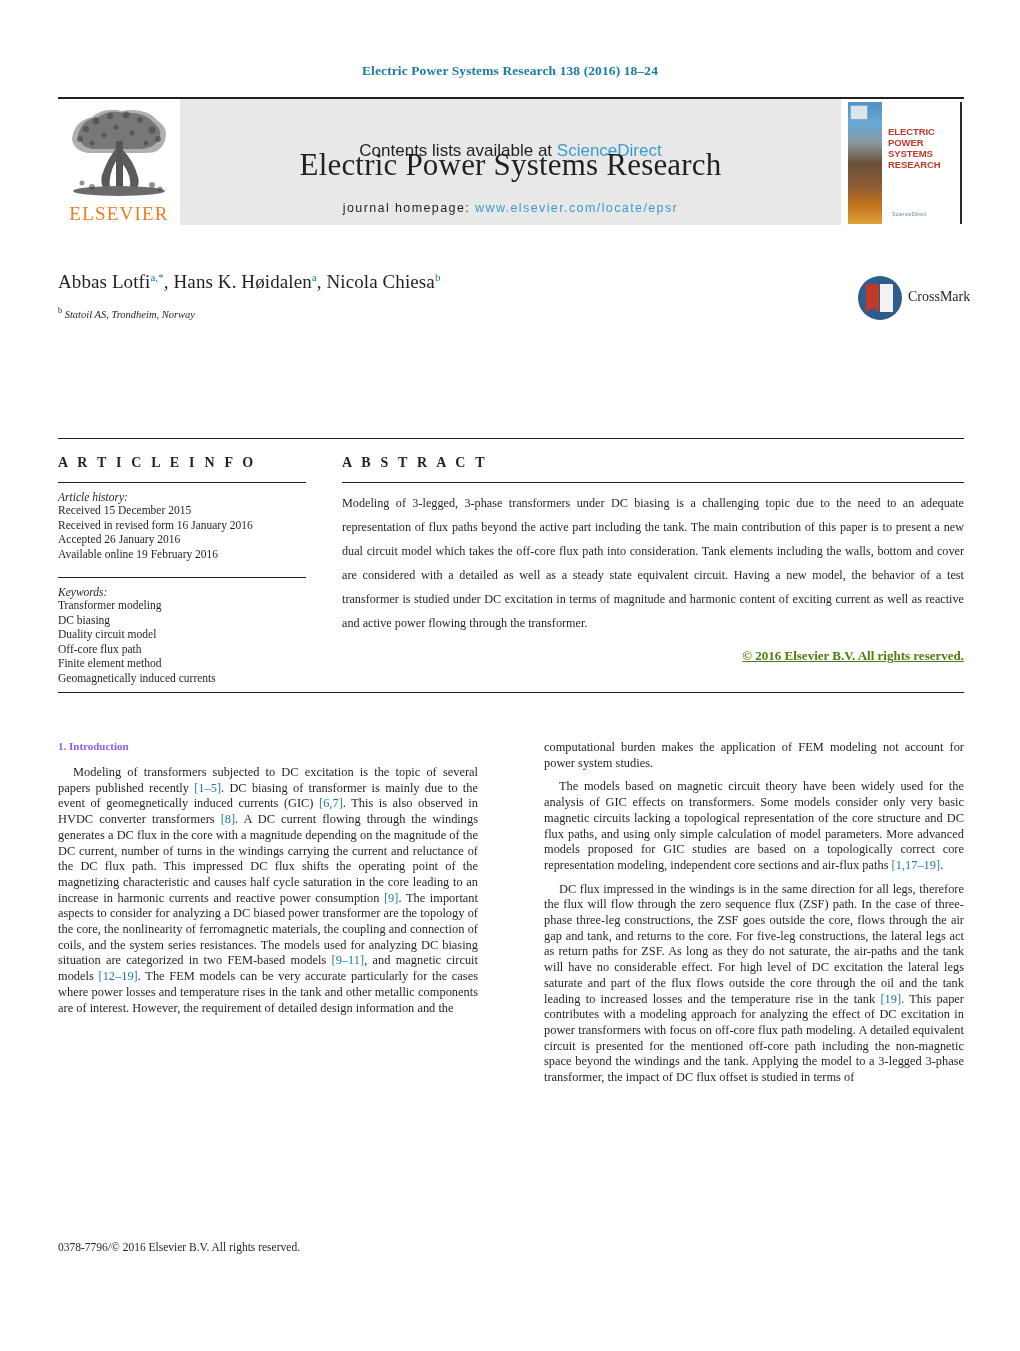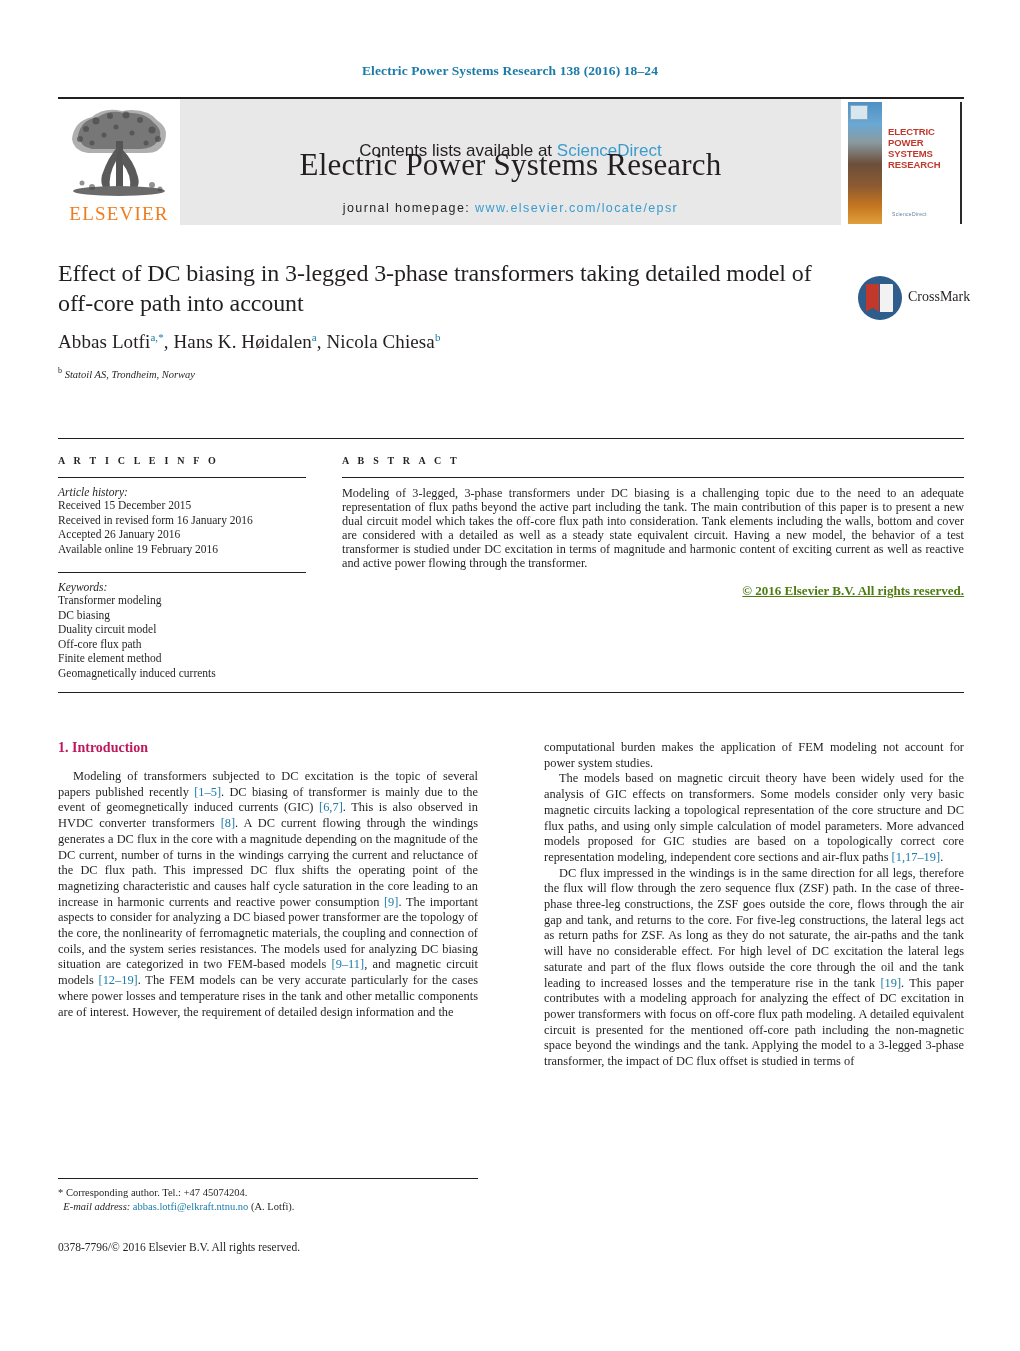"Effect of DC biasing in" h1.article-title { html: <h1>Effect of DC biasing in 3-legged 3-phase transformers taking detailed model of off-core path into account</h1> -> none }
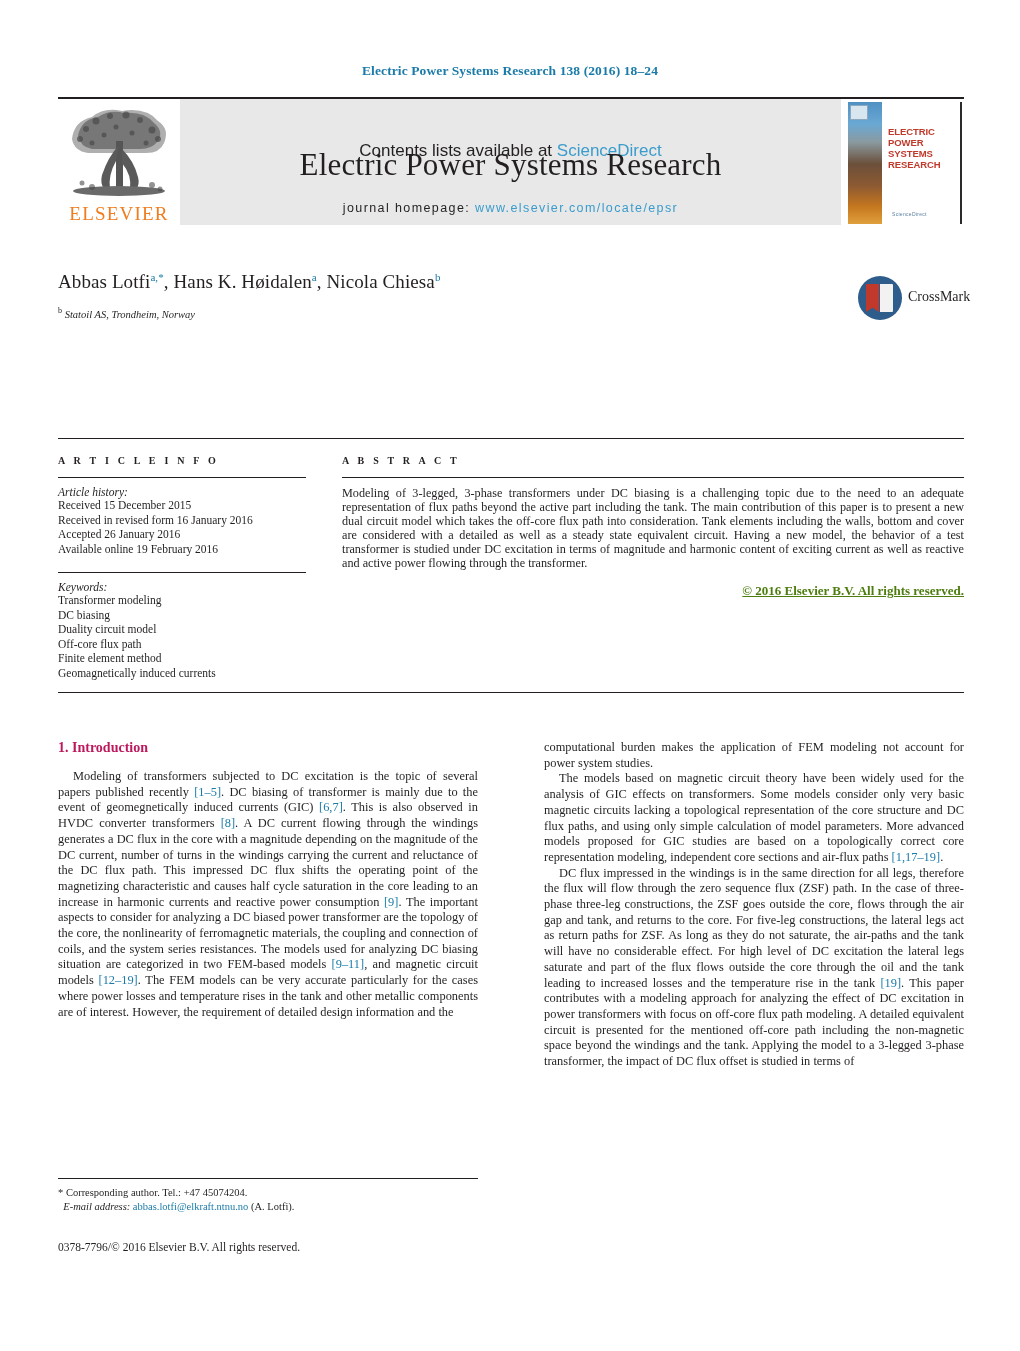"A R T I C" .sec-head { font-size: 10px -> 14px }
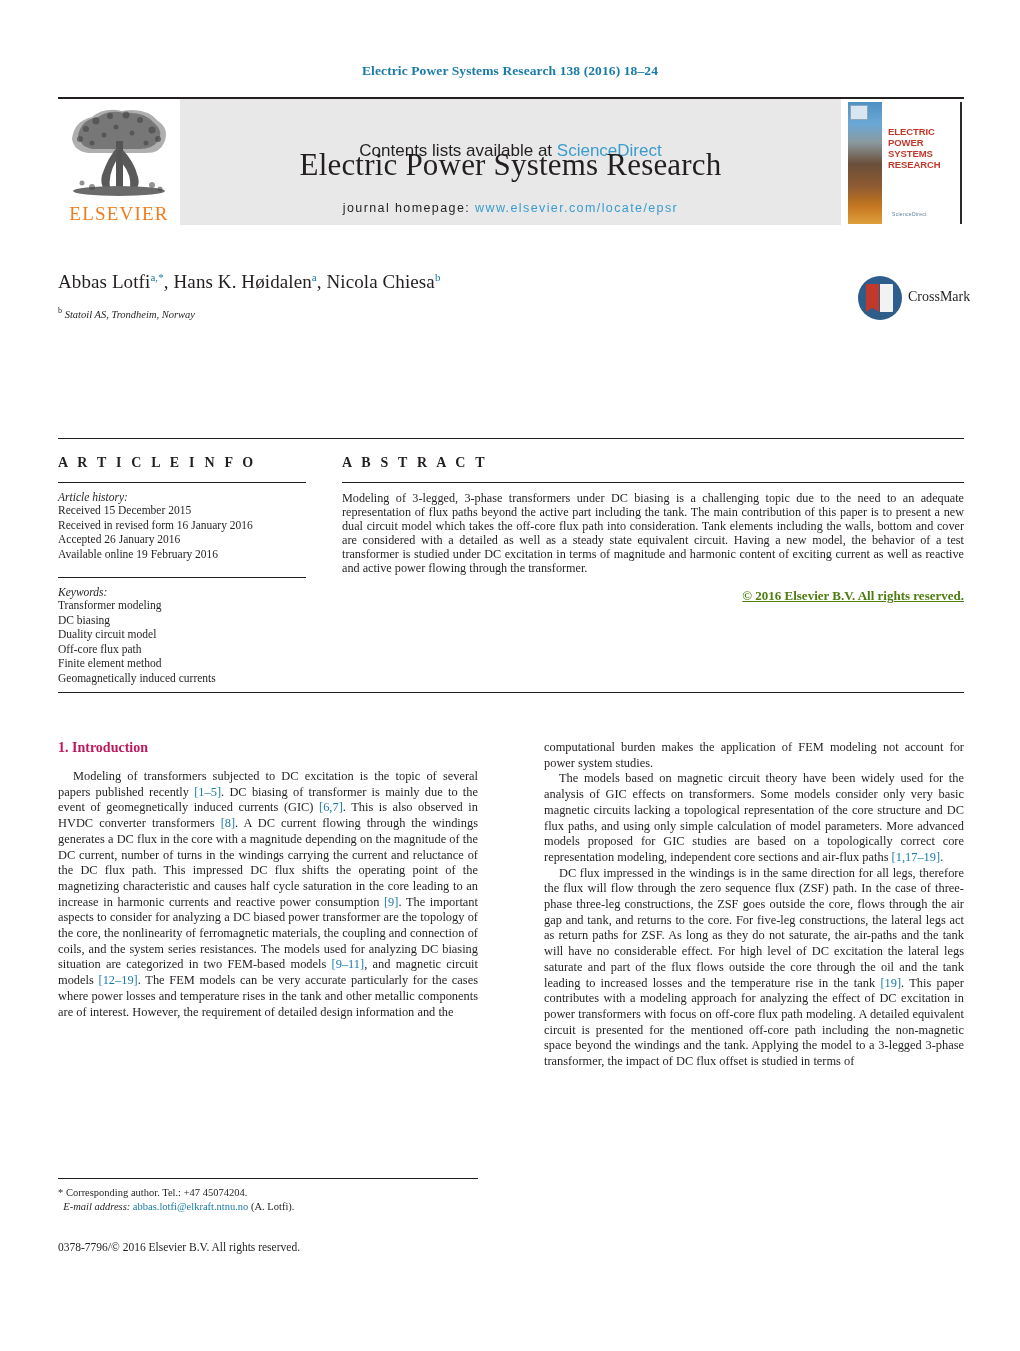"Modeling of 3-legged, 3-phase" .abstract-body { line-height: 14px -> 24px }
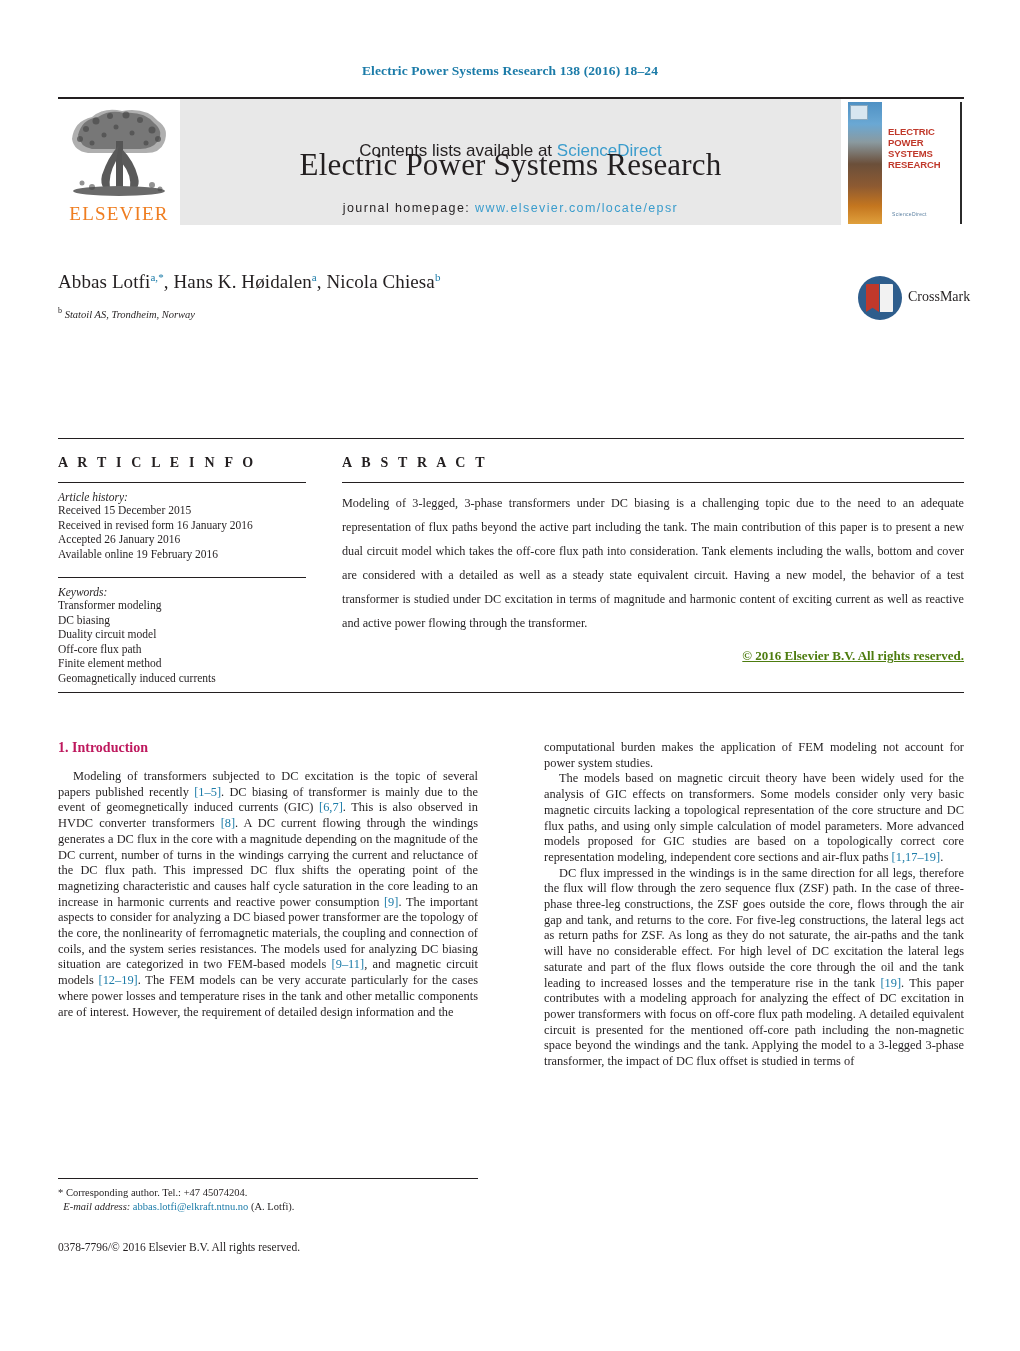"1. Introduction" .section-title { color: #be185d -> #8b5cf6; font-size: 14px -> 11px }
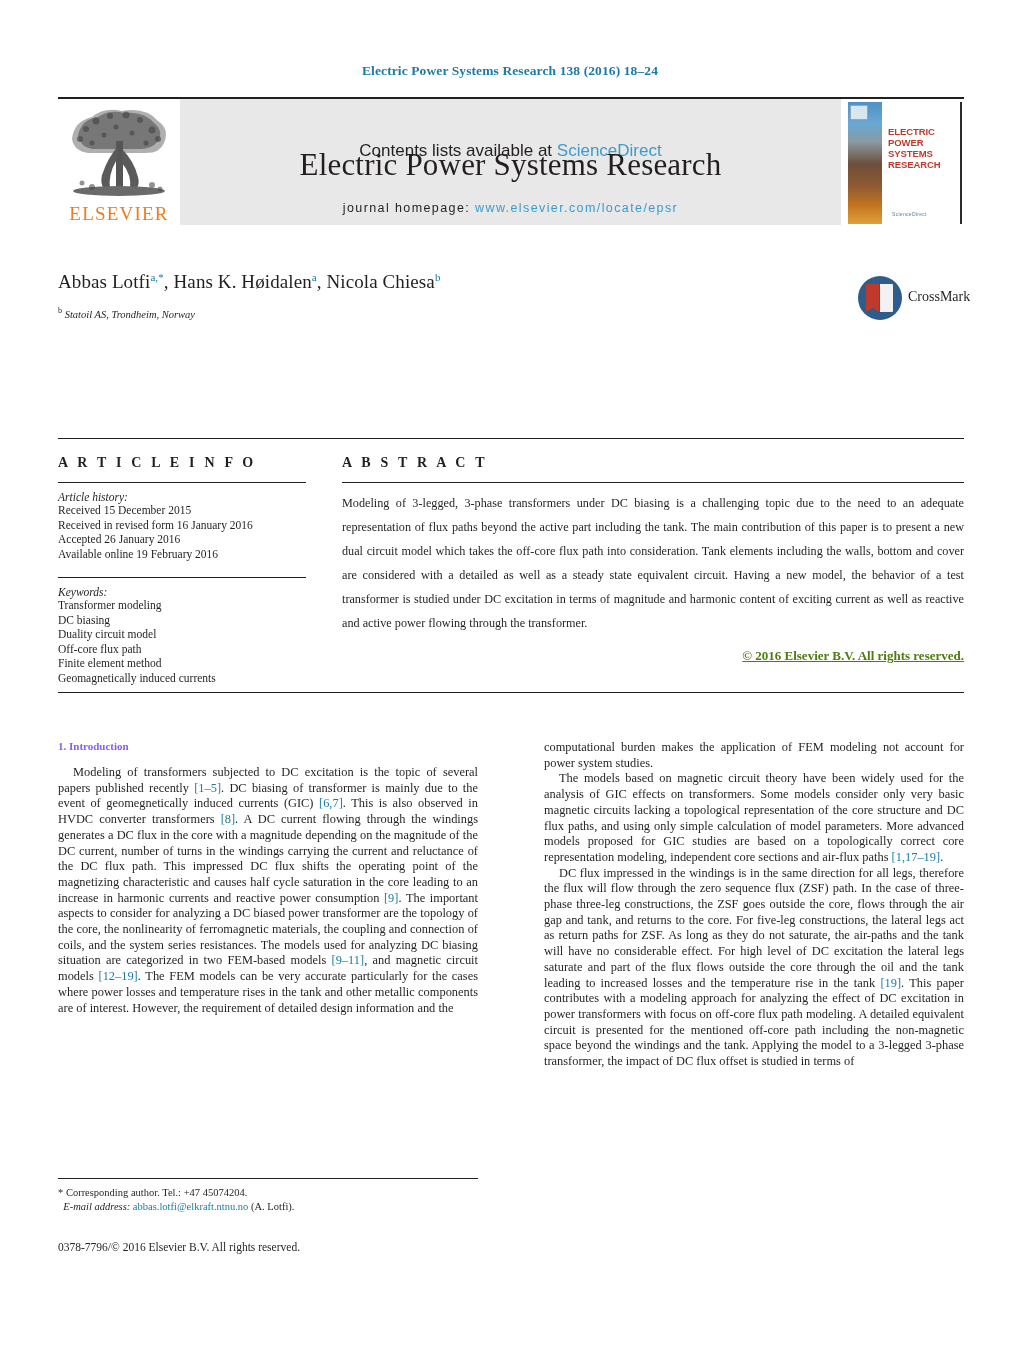"The models based on magnetic" .para + .para { margin-top: 0 -> 8px }
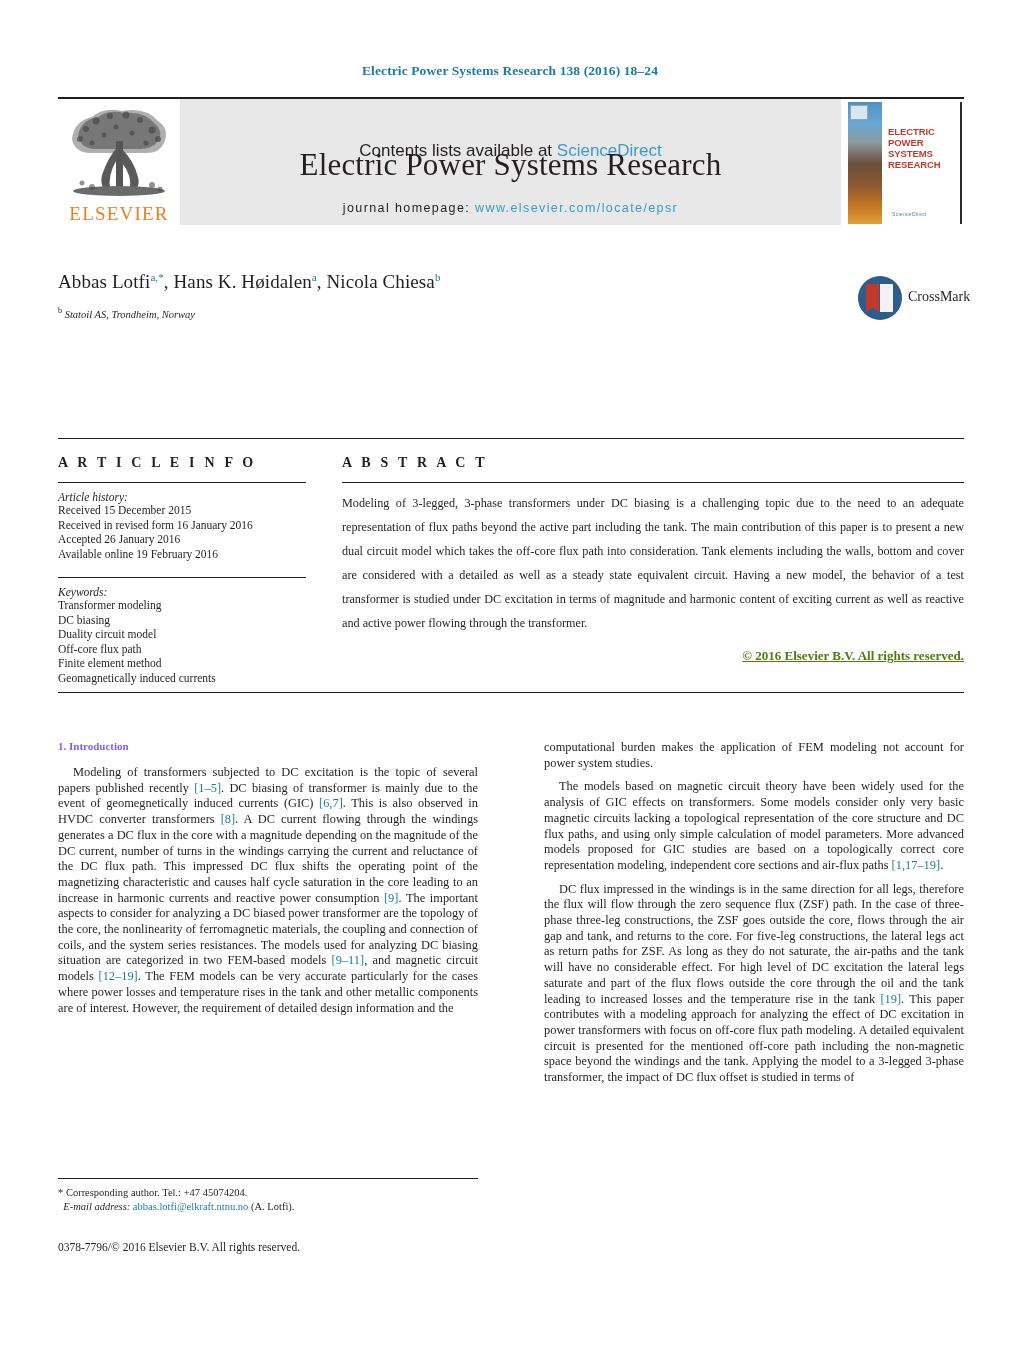"* Corresponding author. Tel.: +47" div.footnote { html: <div> <div>* Corresponding author. Tel.: +47 45074204.</div> <div> &nbsp;&nbsp;<span>E-mail address:</span> <span>abbas.lotfi@elkraft.ntnu.no</span><span> (A. Lotfi).</span> </div> </div> -> none }
